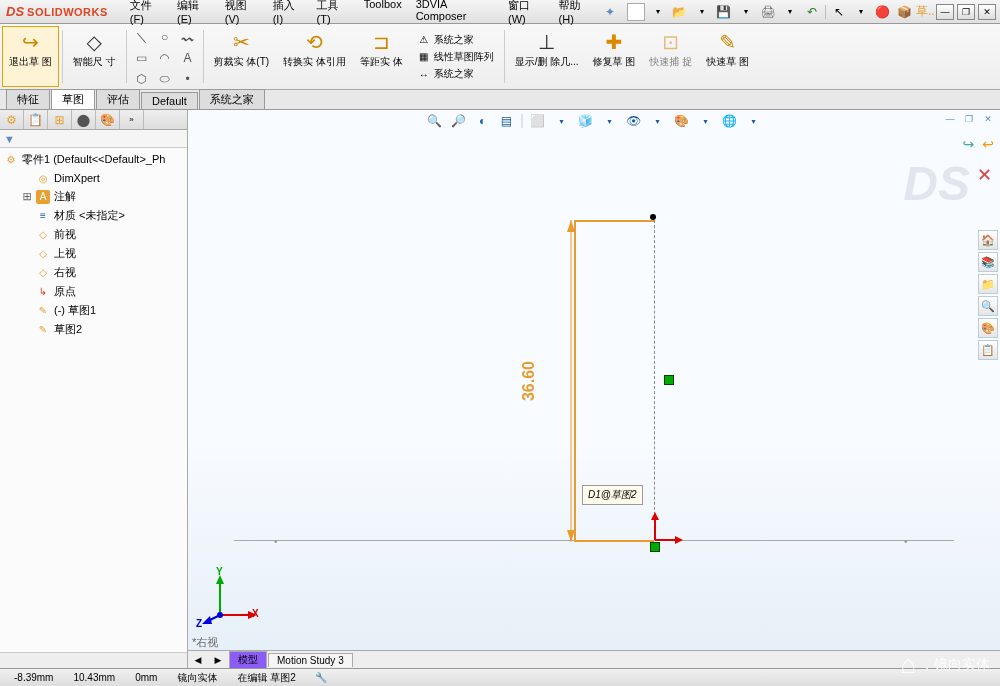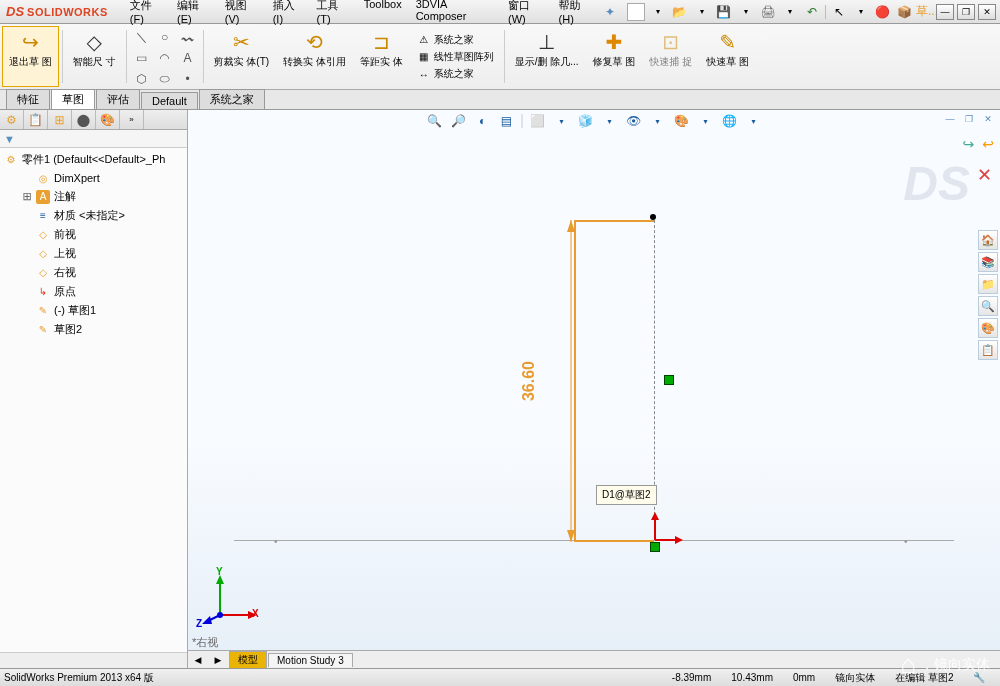"D1@草图2" div.tooltip-bubble { font-style: none -> italic; left: 202px -> 188px }
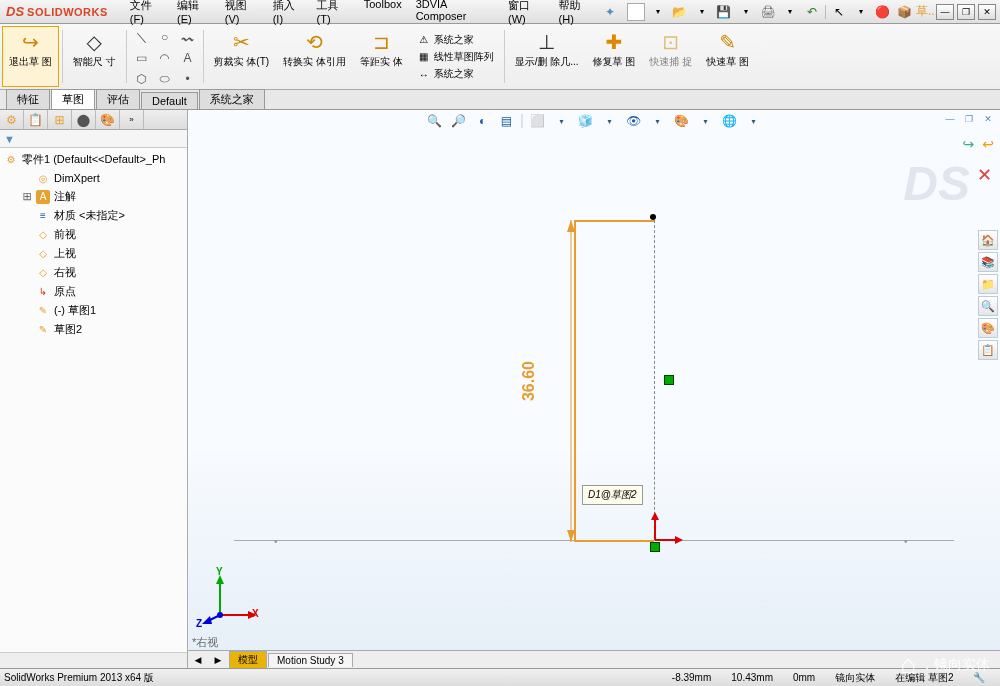"模型" span.status-tab { background: #eab308 -> #8b5cf6 }
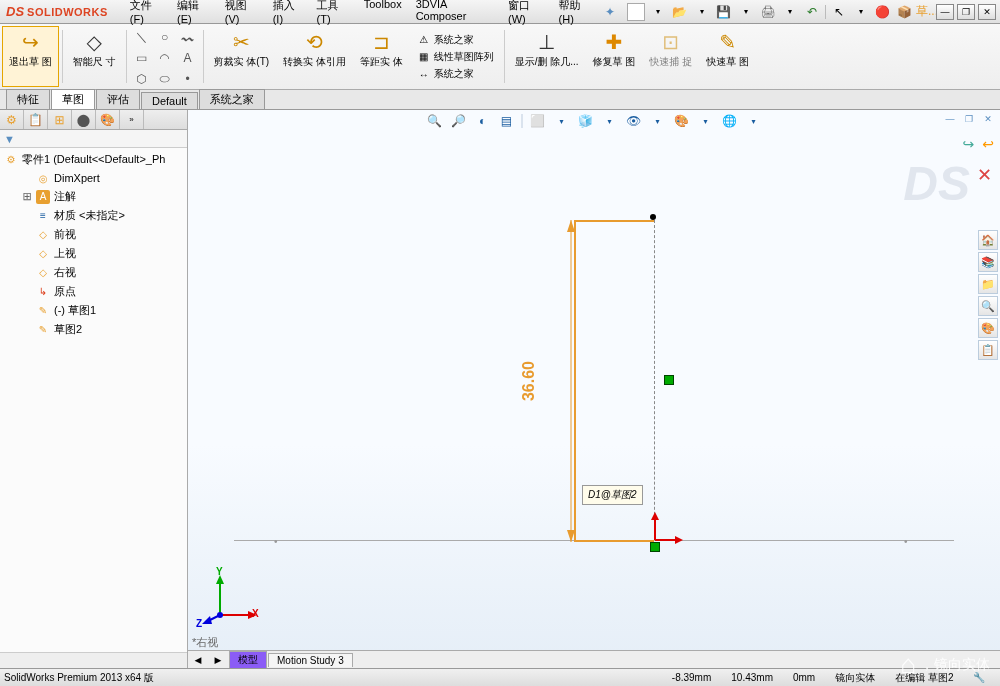"SolidWorks Premium 2013 x64 版" span.sb-left { html: <span>SolidWorks Premium 2013 x64 版</span> -> none }
